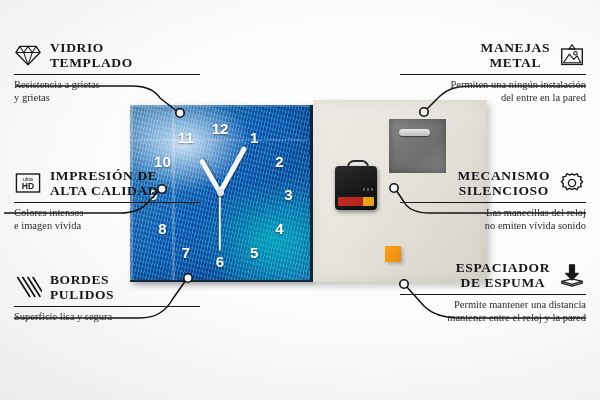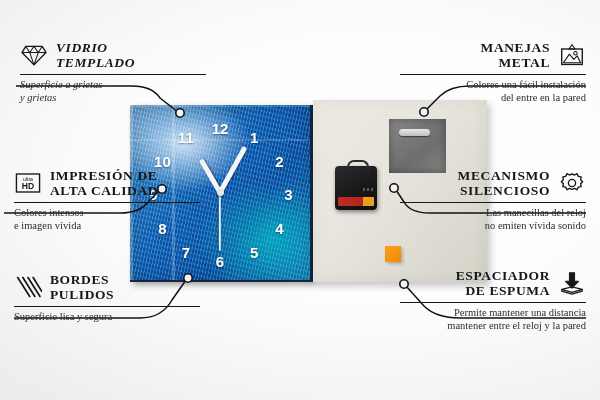"VIDRIO" #c-vidrio { font-style: italic -> none; left: 20px -> 14px }
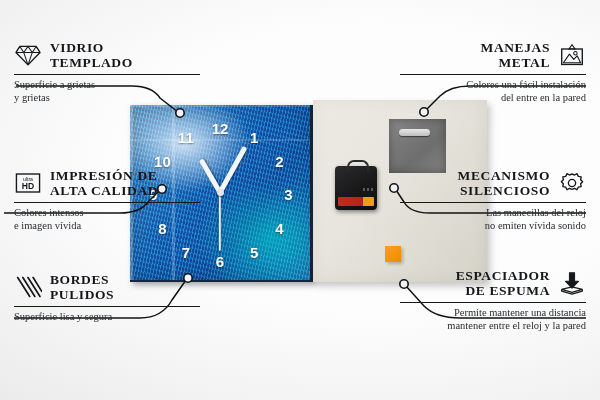"MANEJAS" .callout.right .title { text-align: right -> center }
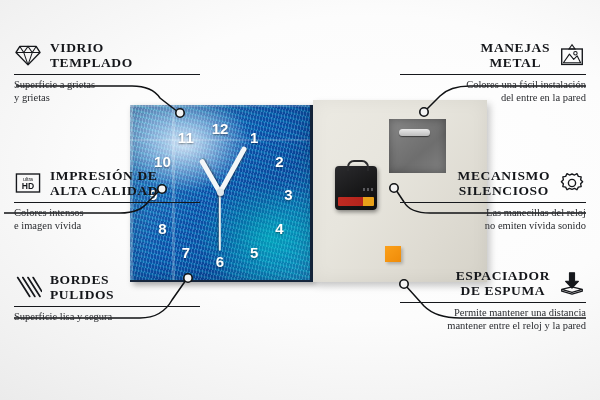"Superficie a grietas" span { text: Superficie -> Resistencia }
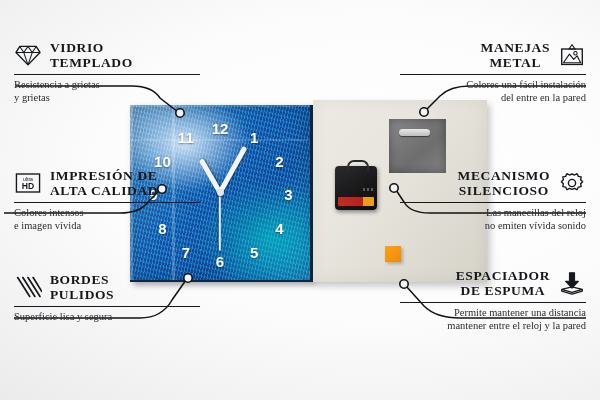"Colores una fácil instalación" span { text: Colores una fácil -> Permiten una ningún }
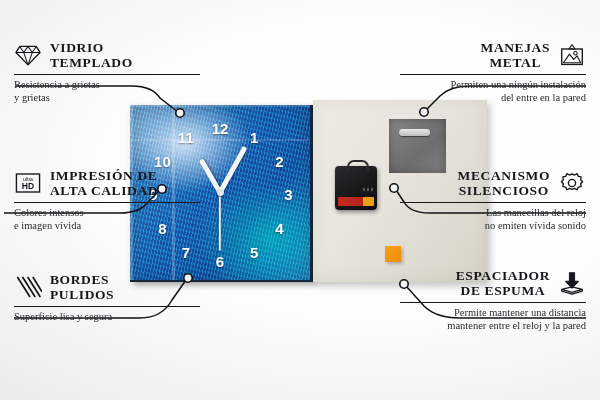"ESPACIADOR" #c-espaciador { top: 268px -> 260px }
